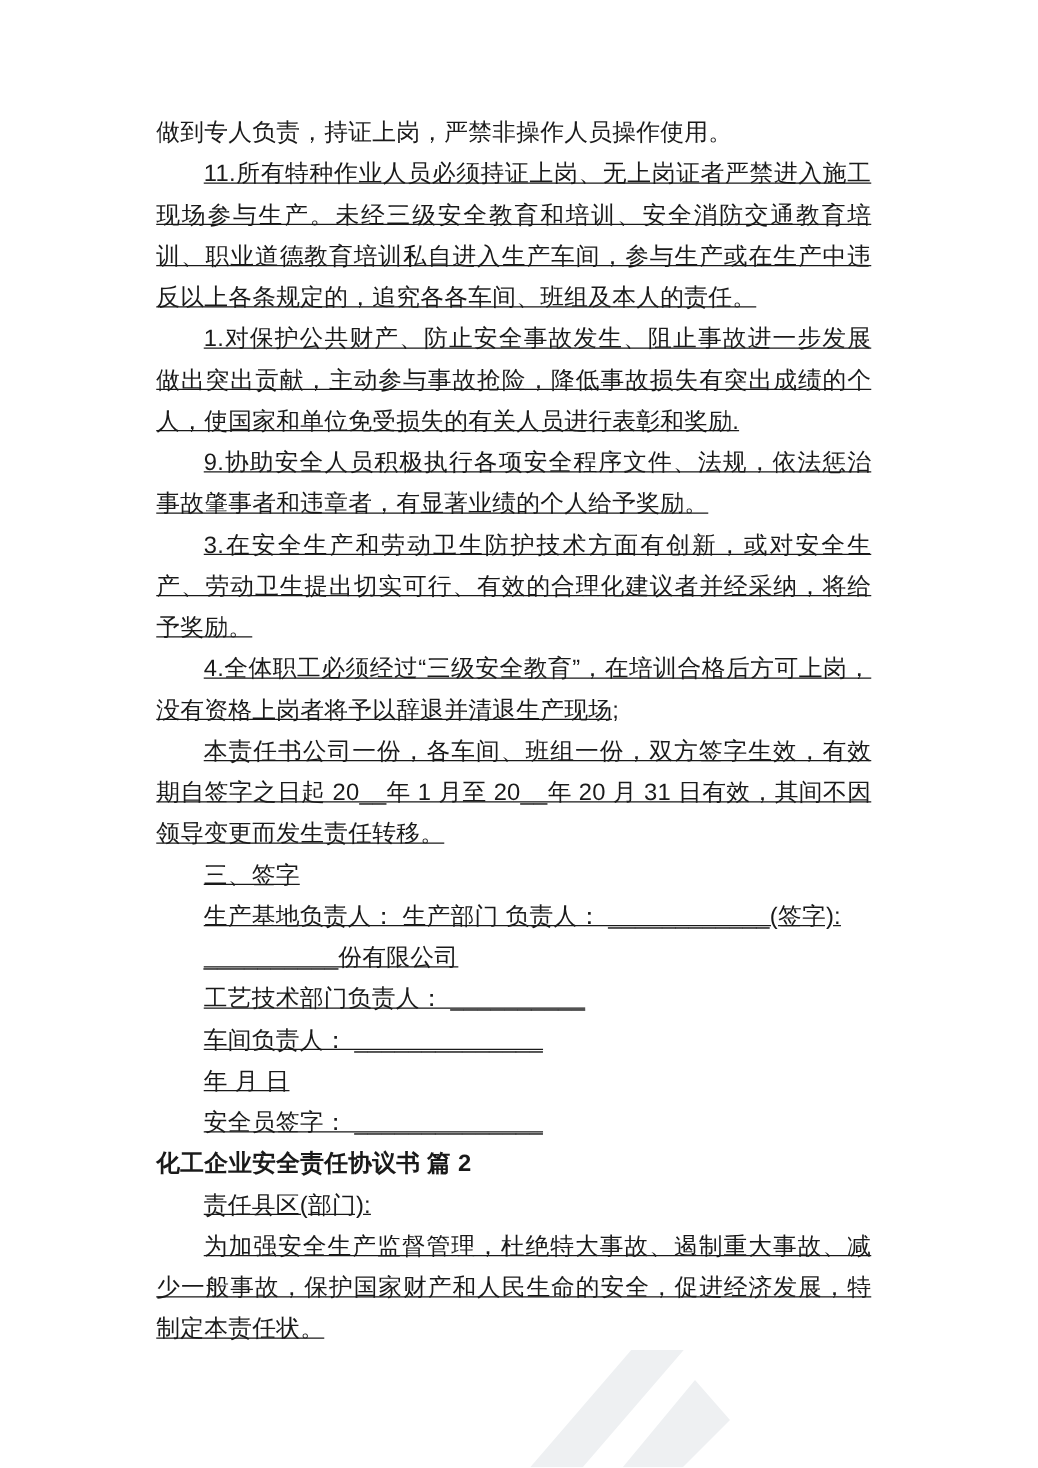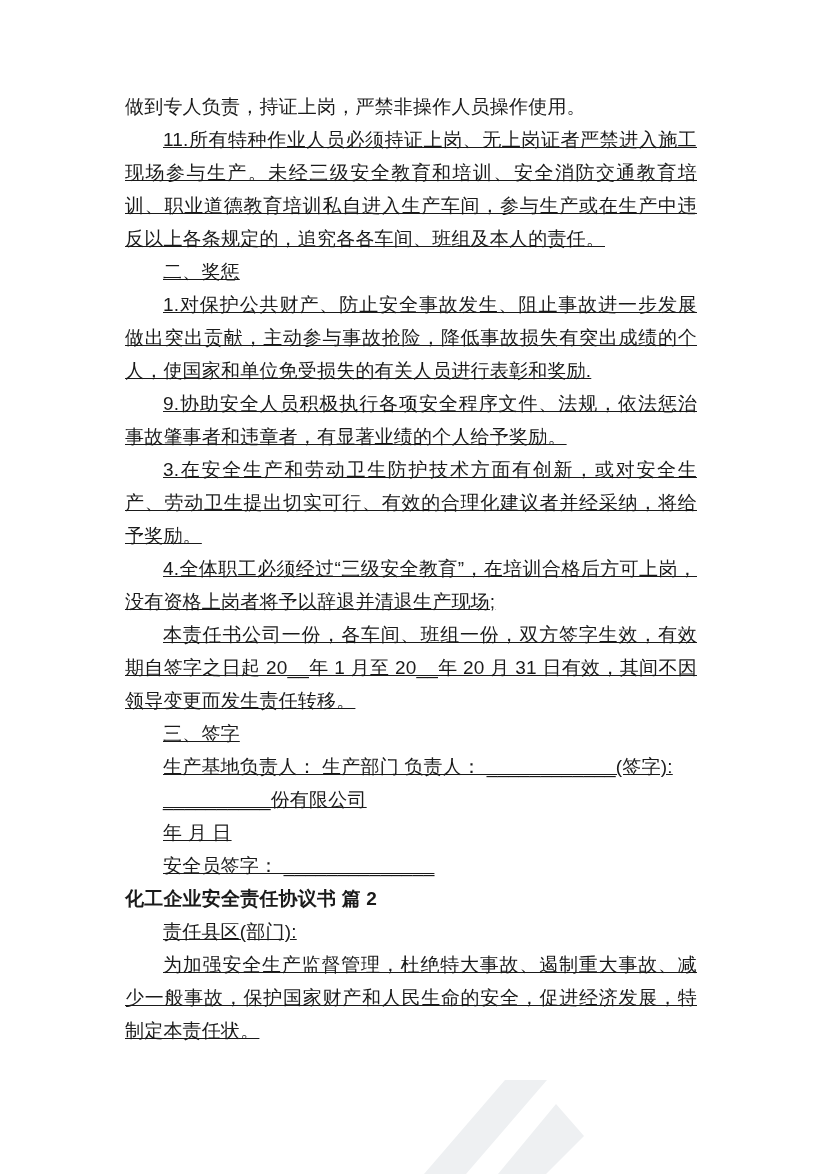"二、奖惩" p.para { html: <p>二、奖惩</p> -> none }
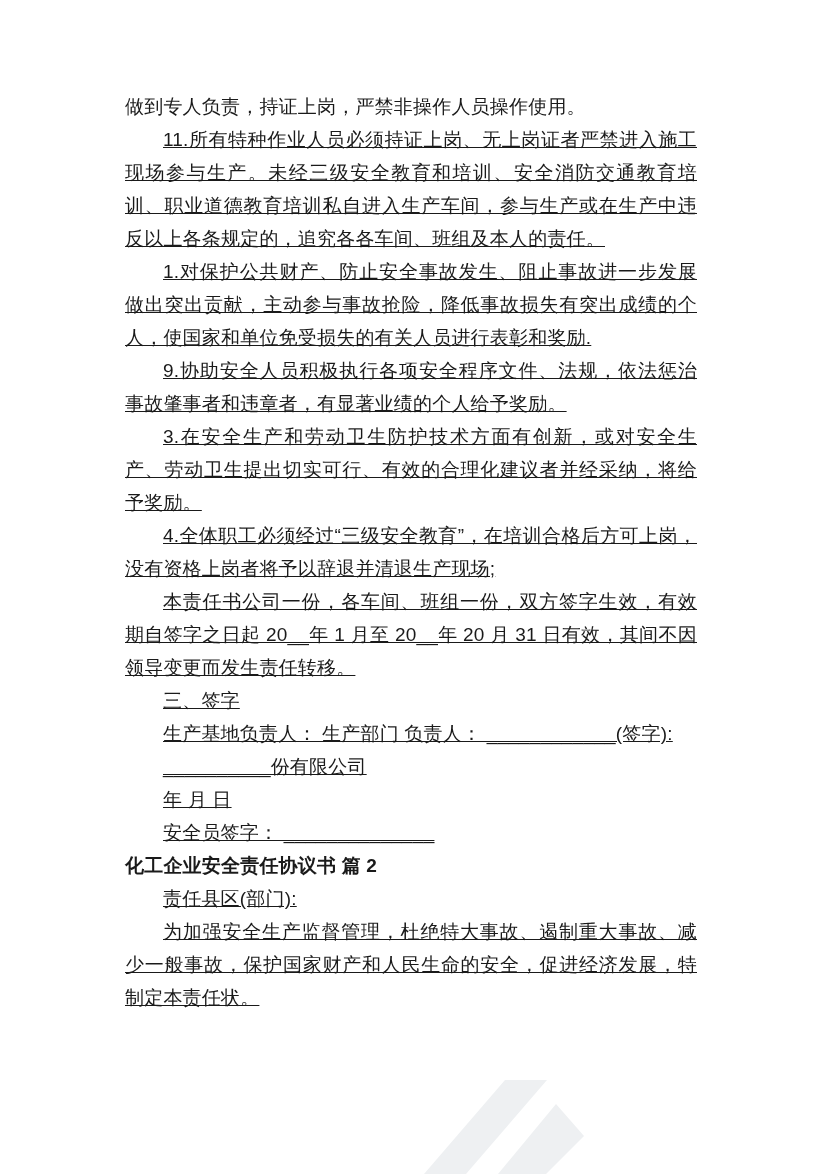"工艺技术部门负责人： __________" p.para { html: none -> <p>工艺技术部门负责人： __________</p> }
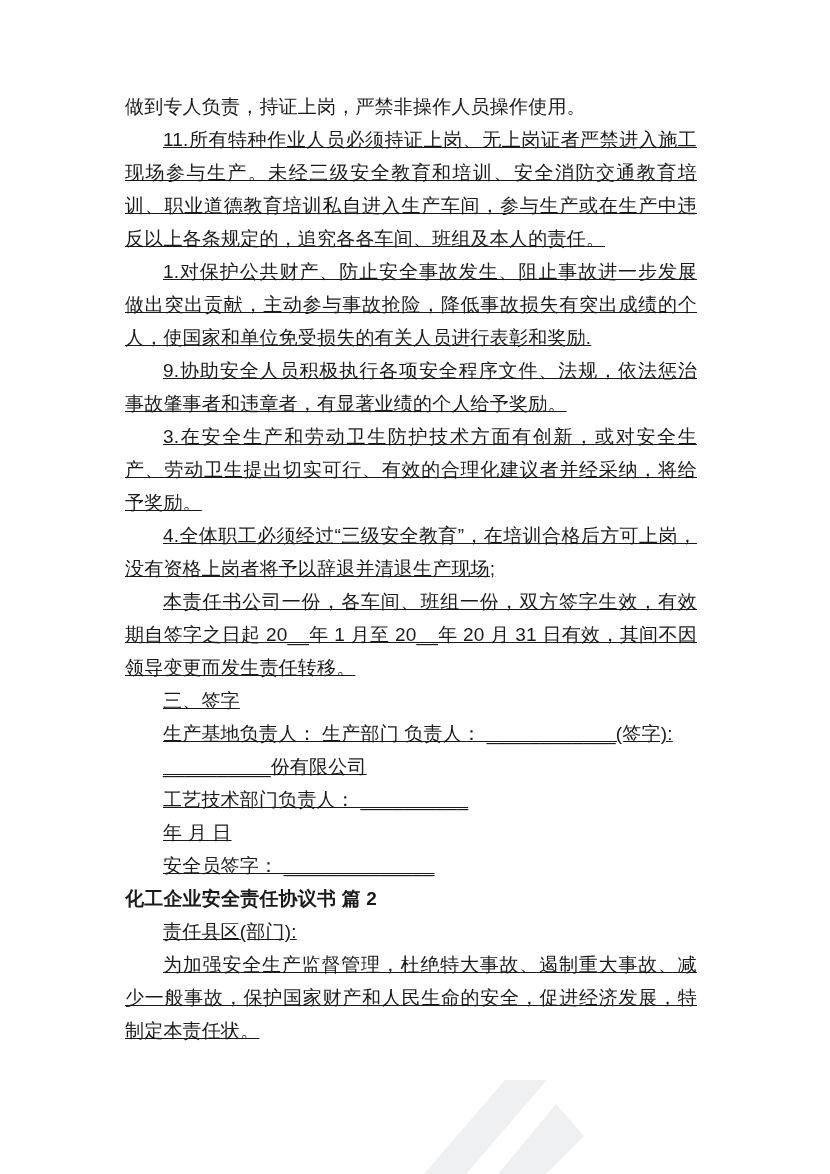"车间负责人： ______________" p.para { html: none -> <p>车间负责人： ______________</p> }
